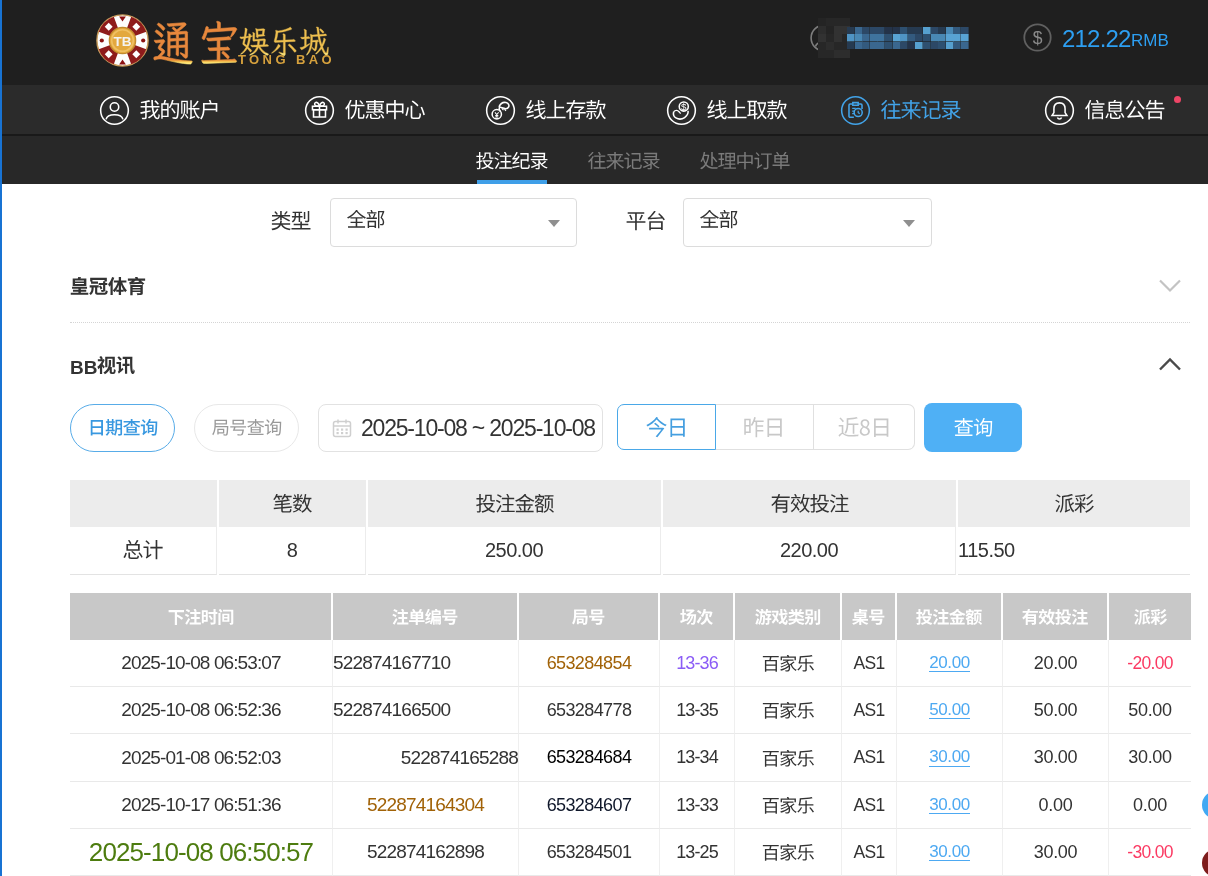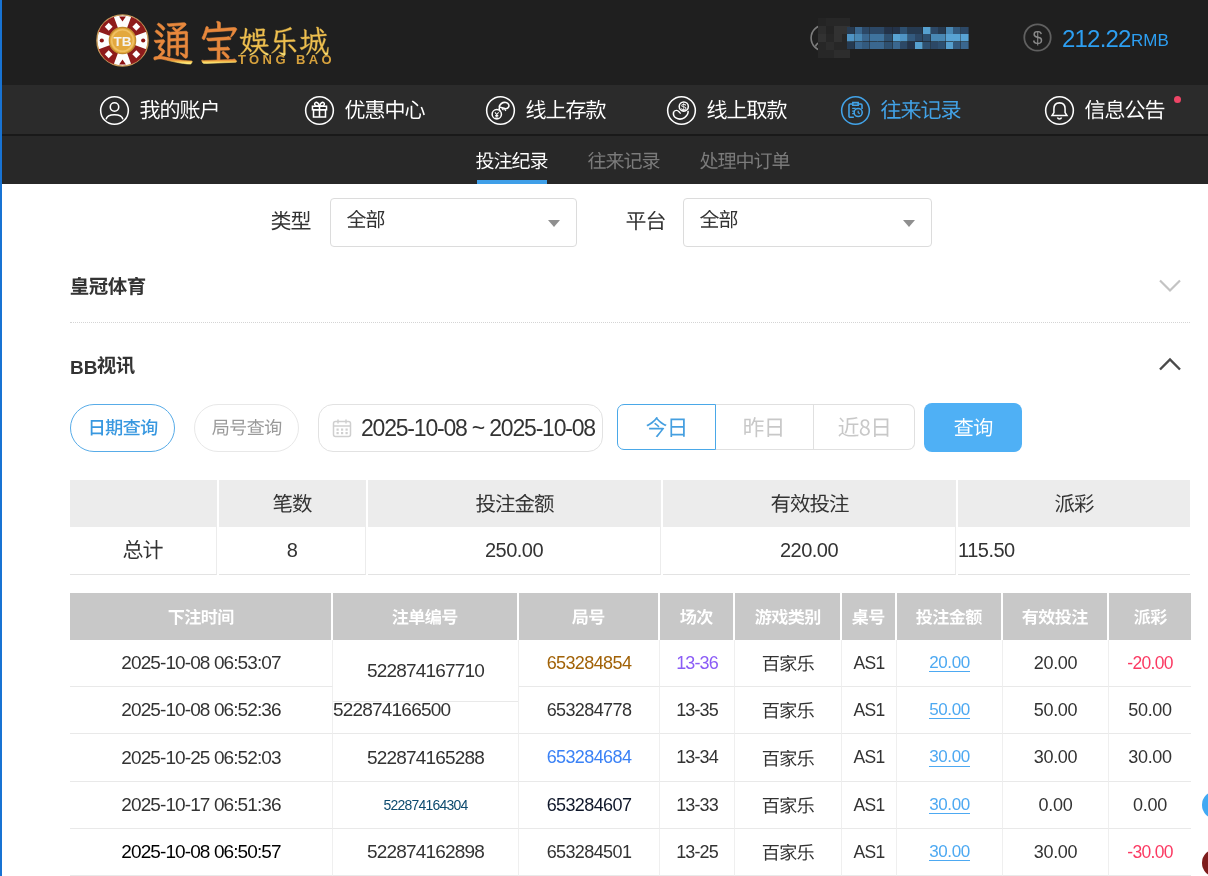"2025-10-08 ~ 2025-10-08" div.abs { border-radius: 15px -> 8px }
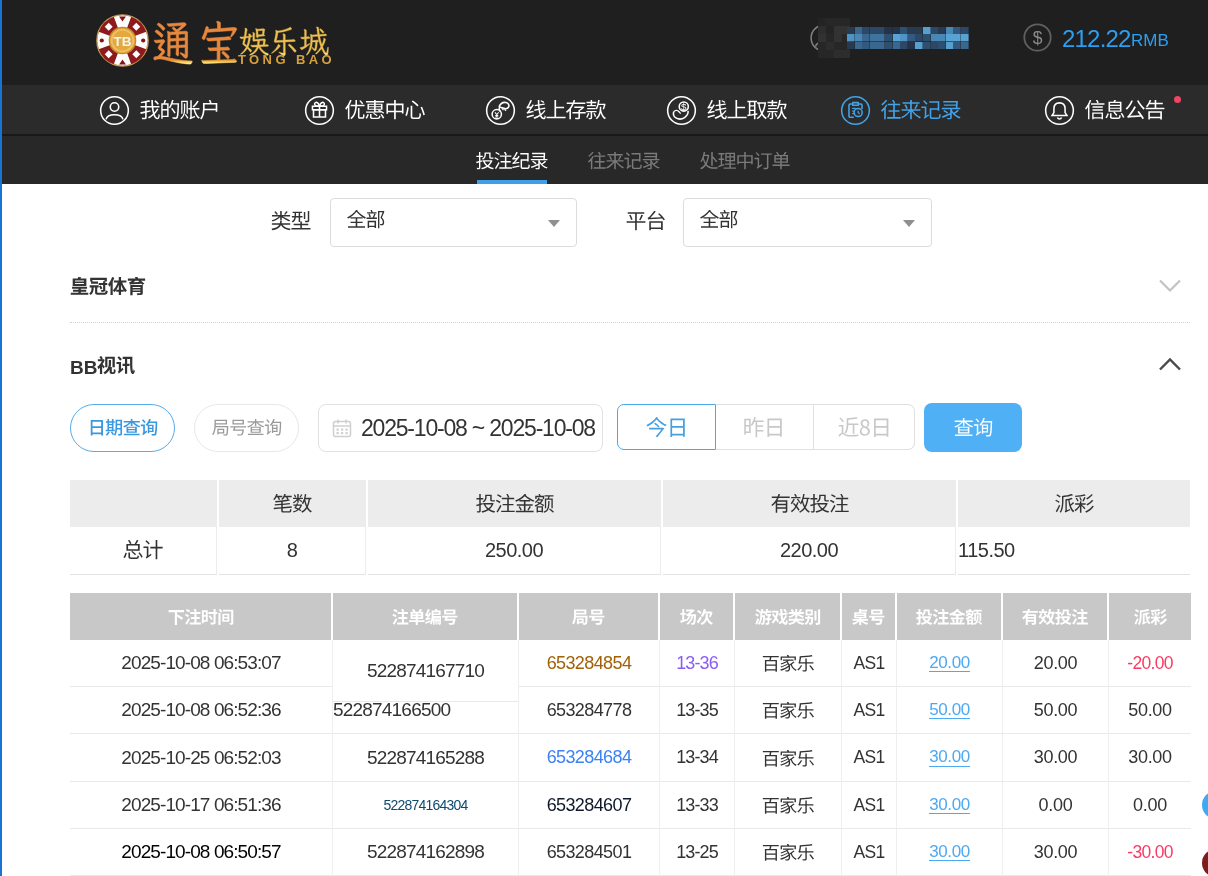"522874167710" div.abs { height: 62px -> 47px; justify-content: center -> flex-start }
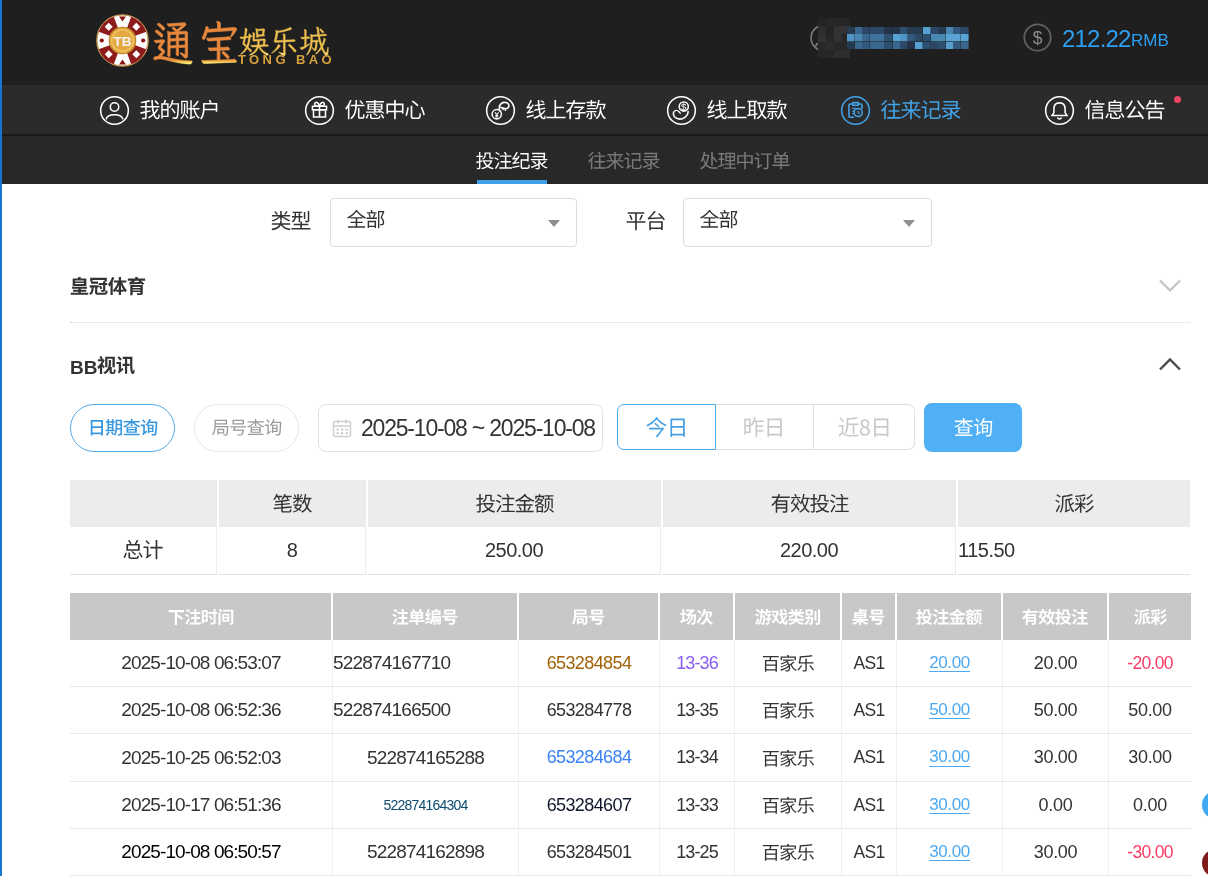"2025-10-25 06:52:03" span { text: 2025-10-25 -> 2025-01-08 }
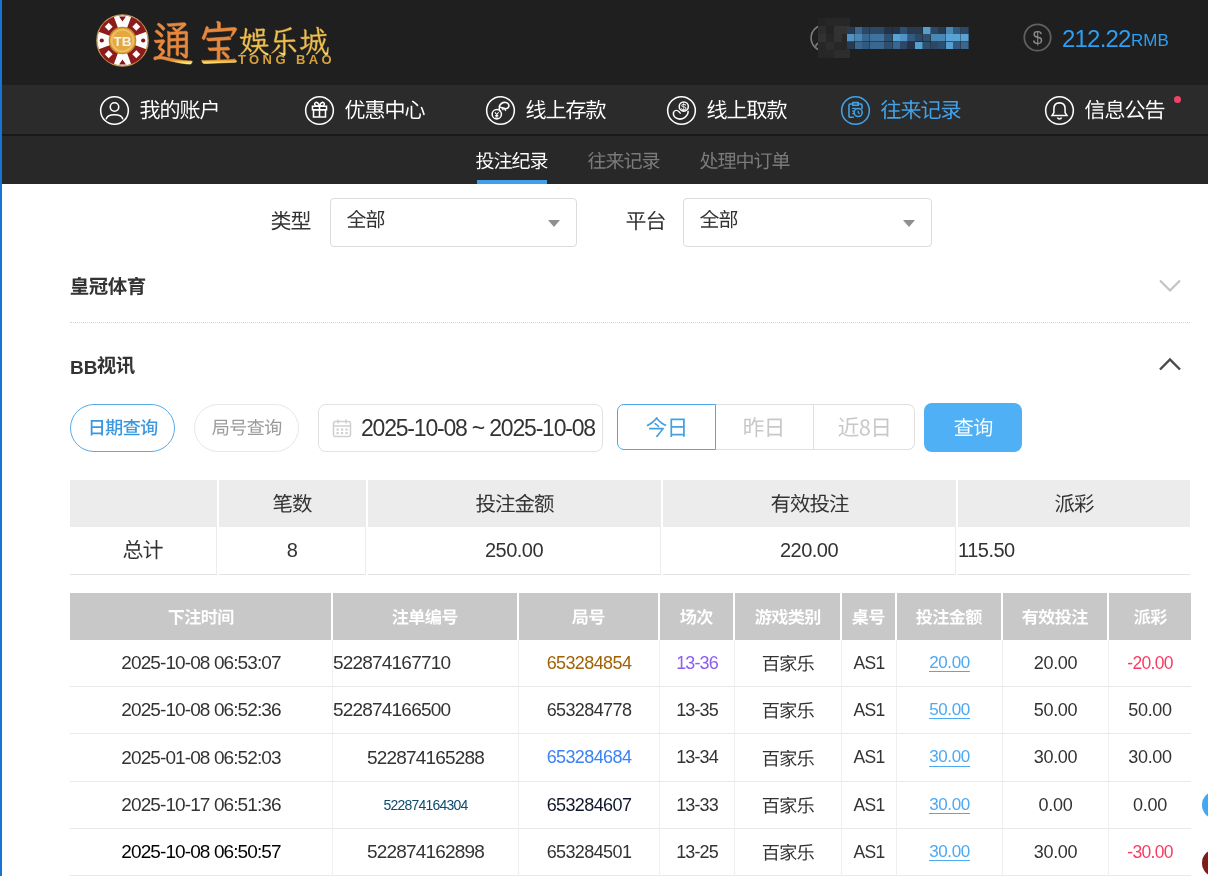"522874165288" div.abs { justify-content: center -> flex-end }
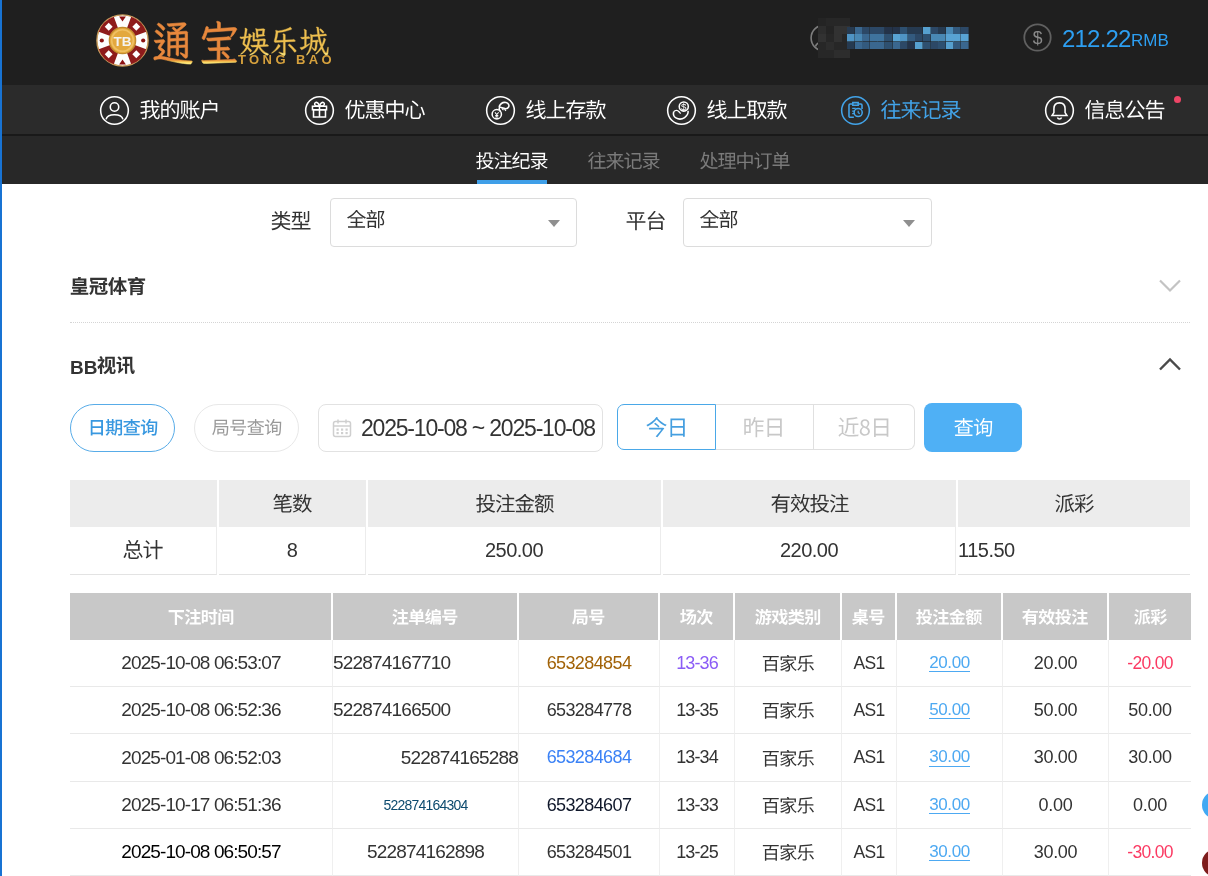"653284684" span { color: #3b82f6 -> #000000 }
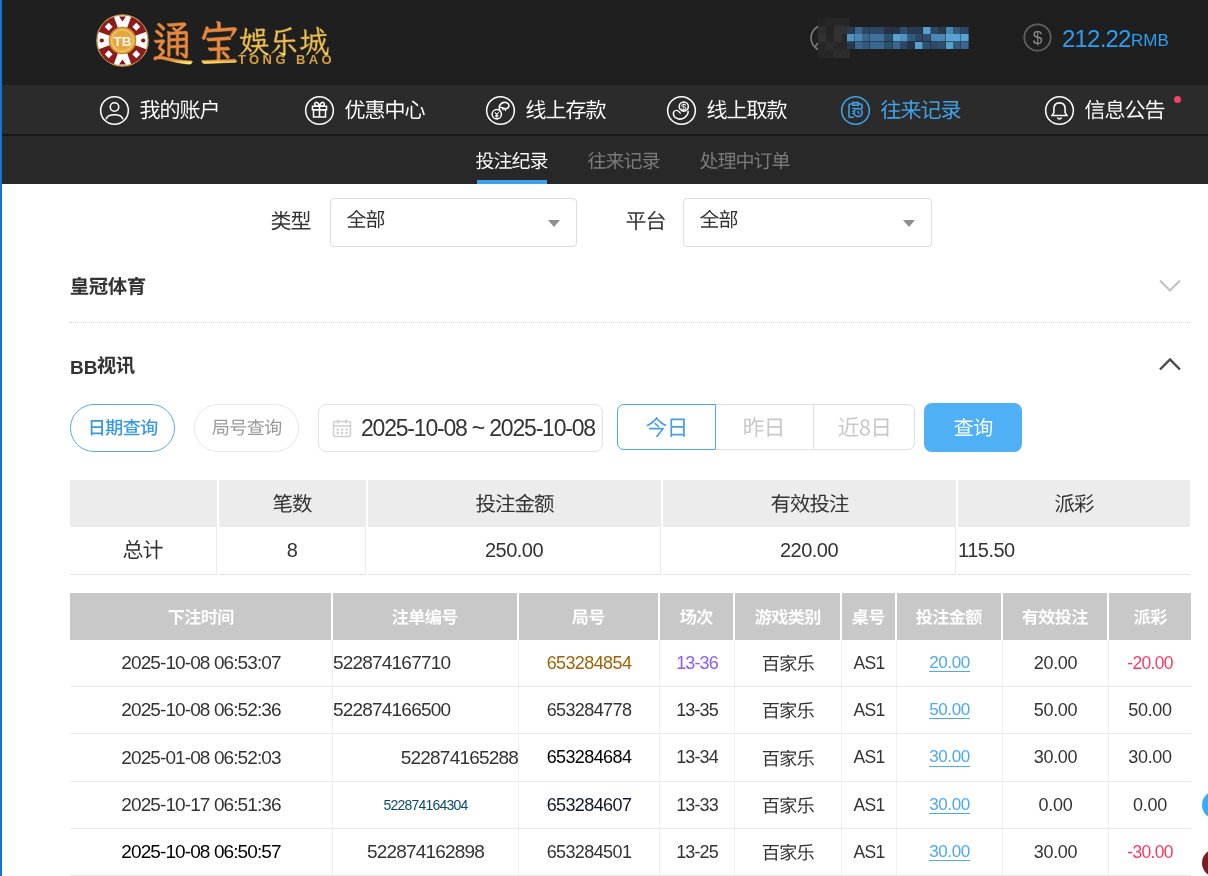"522874164304" span { color: #0c4a6e -> #a16207; font-size: 14px -> 19px }
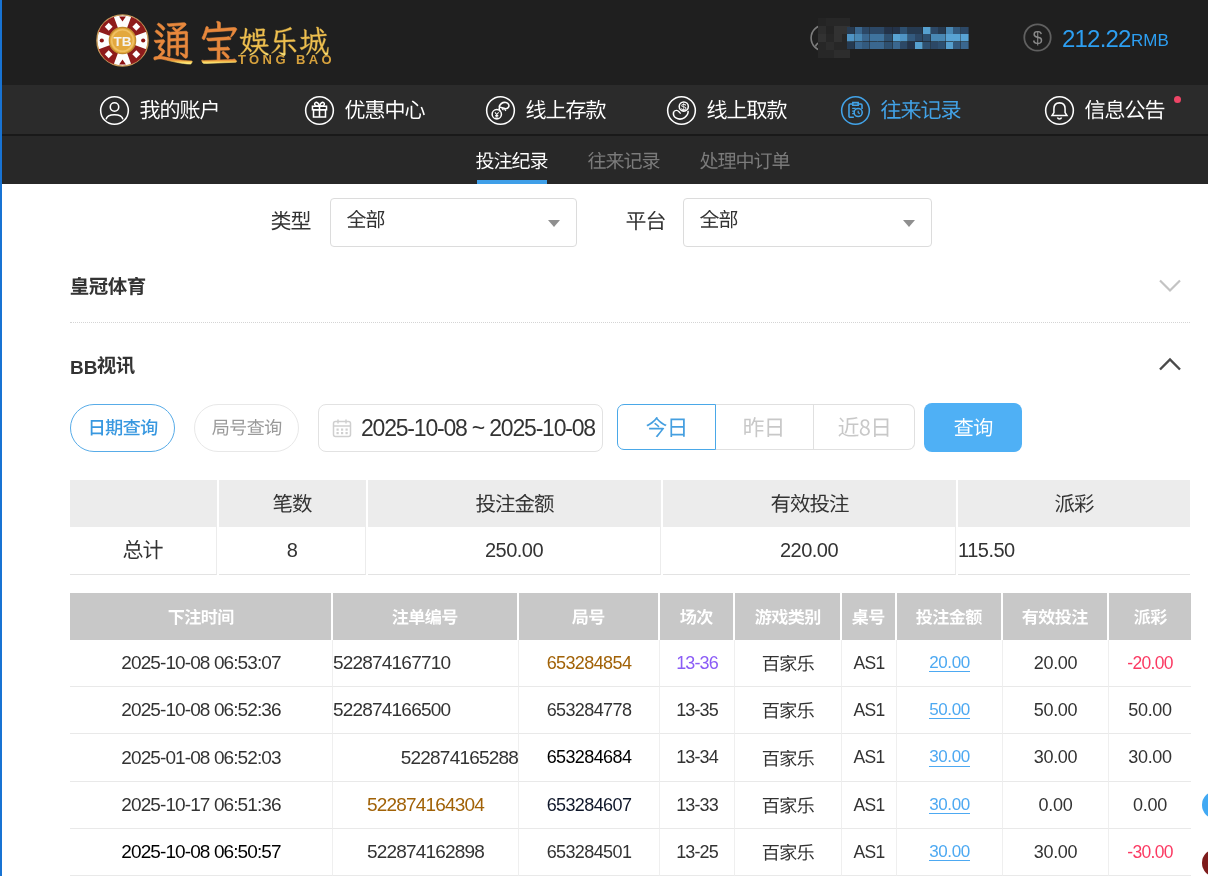"2025-10-08 06:50:57" span { color: #000000 -> #4d7c0f; font-size: 19px -> 26px }
